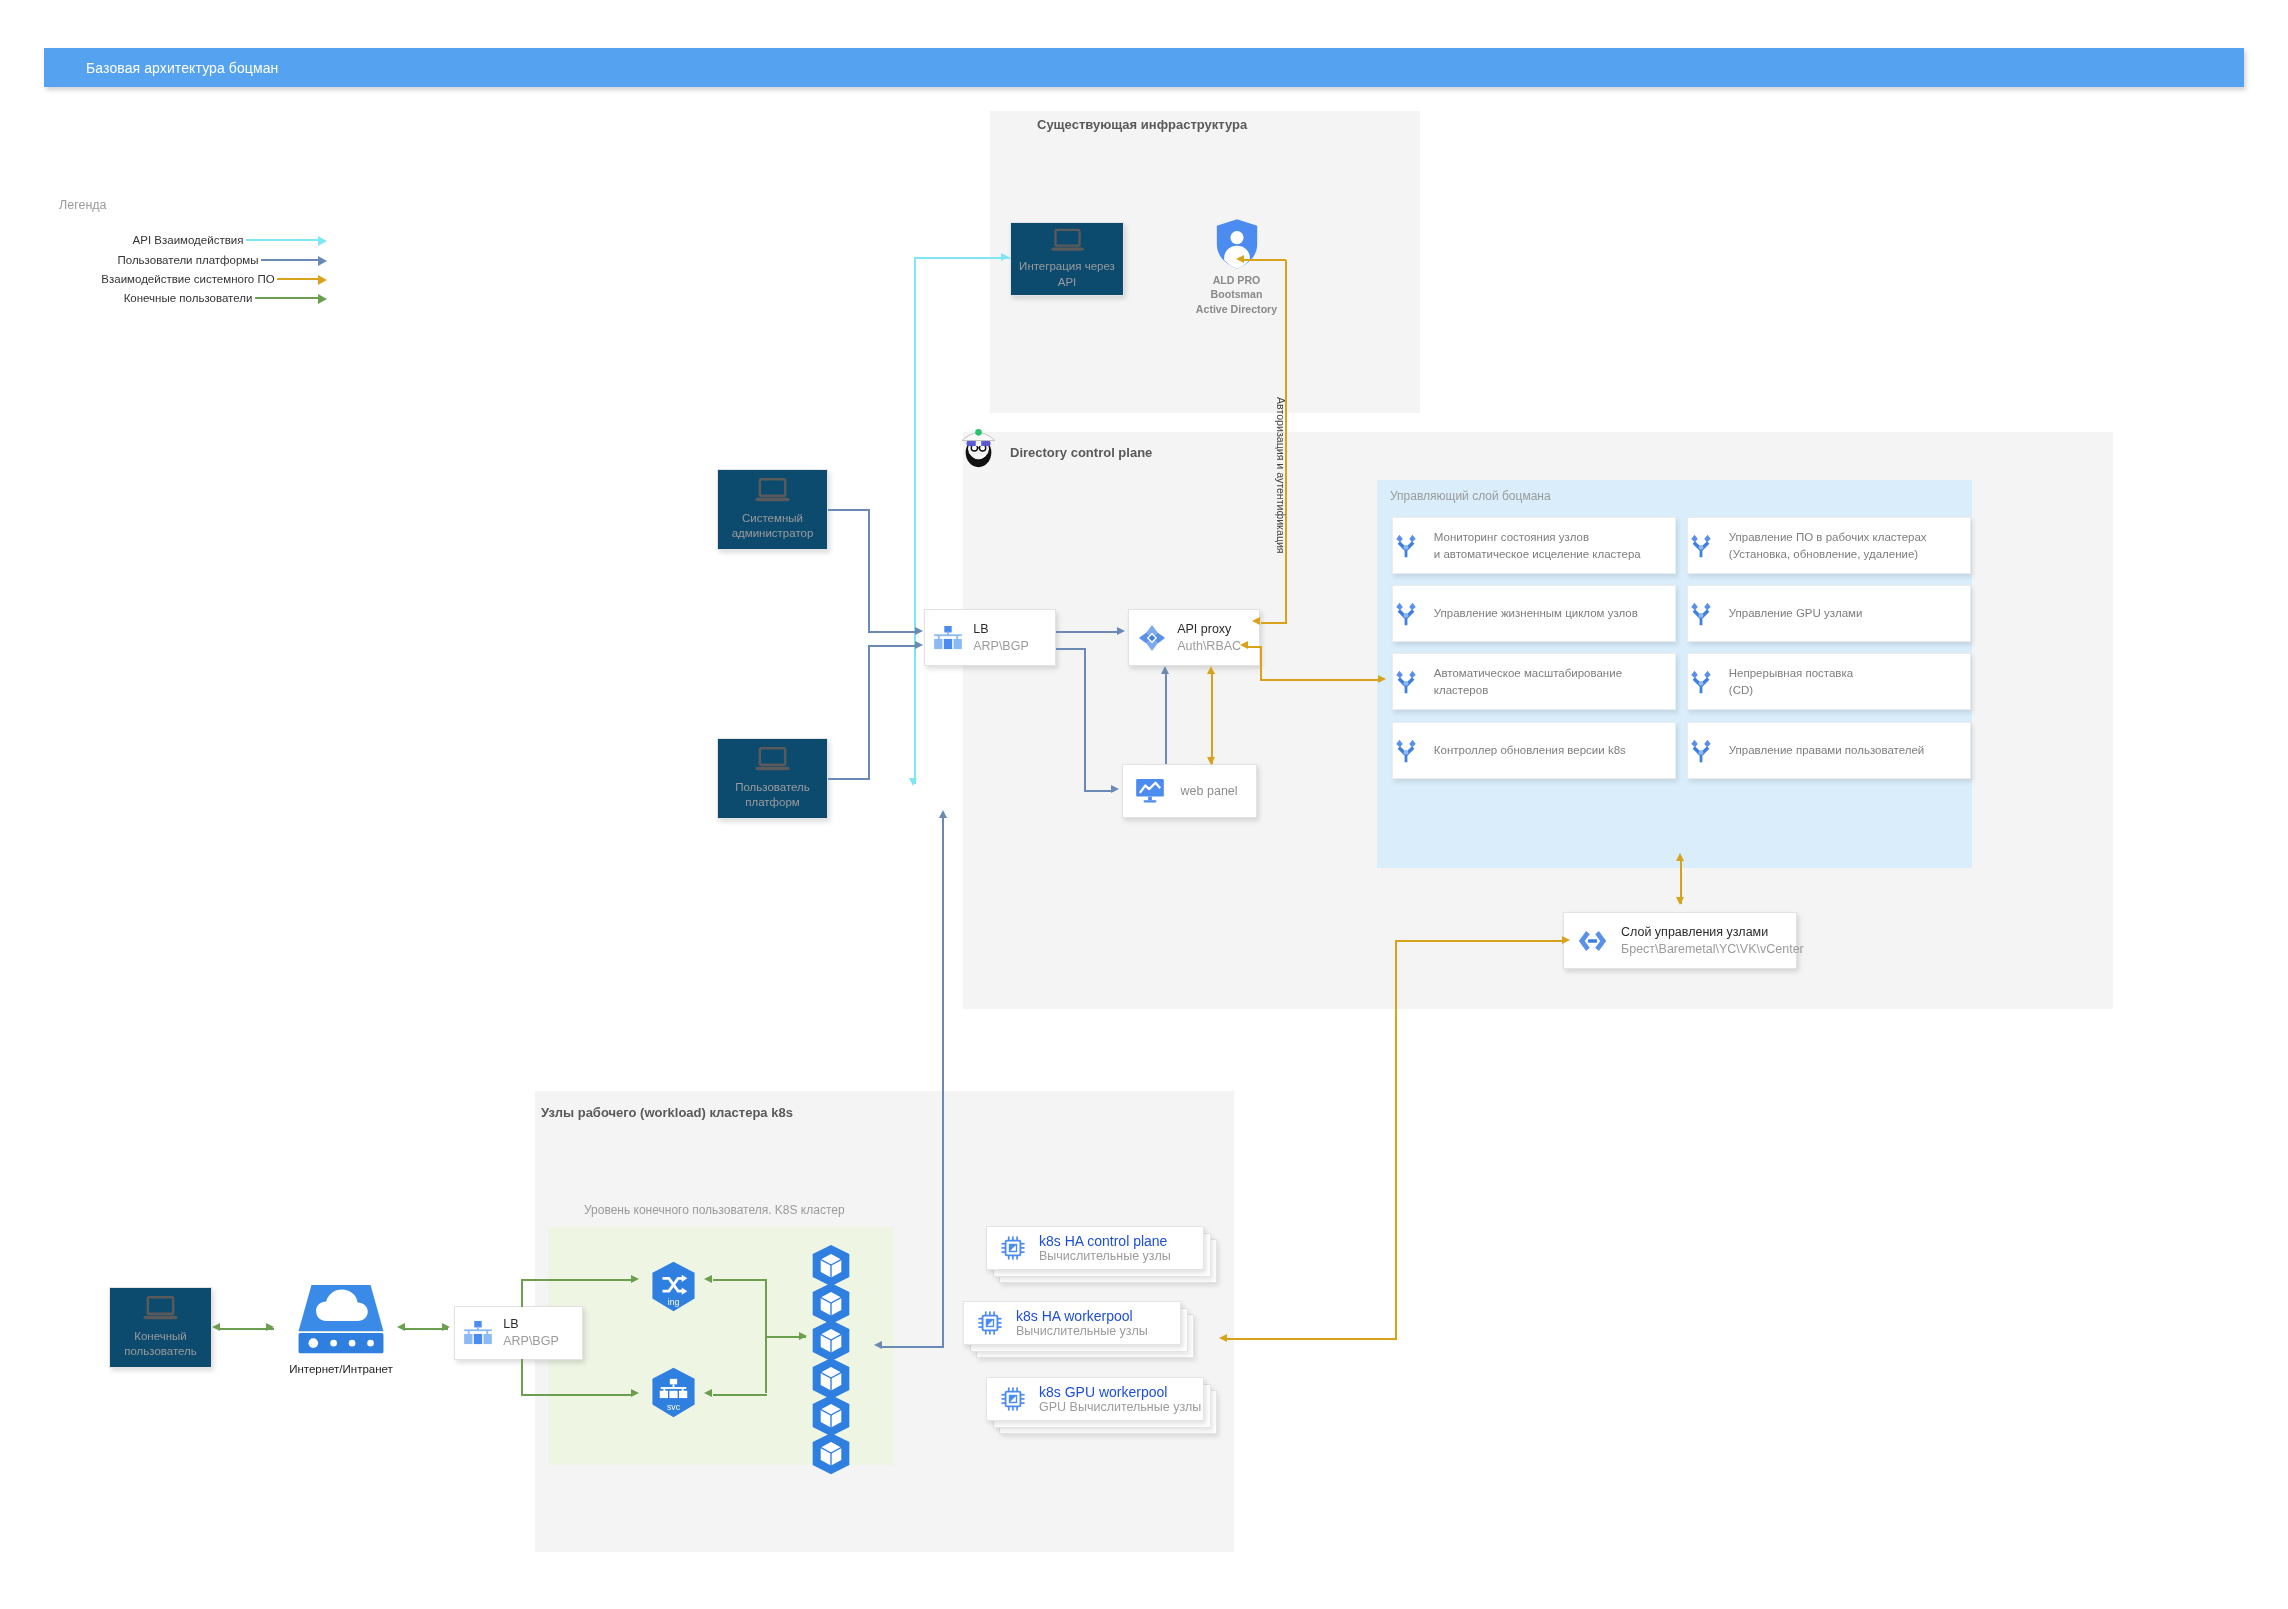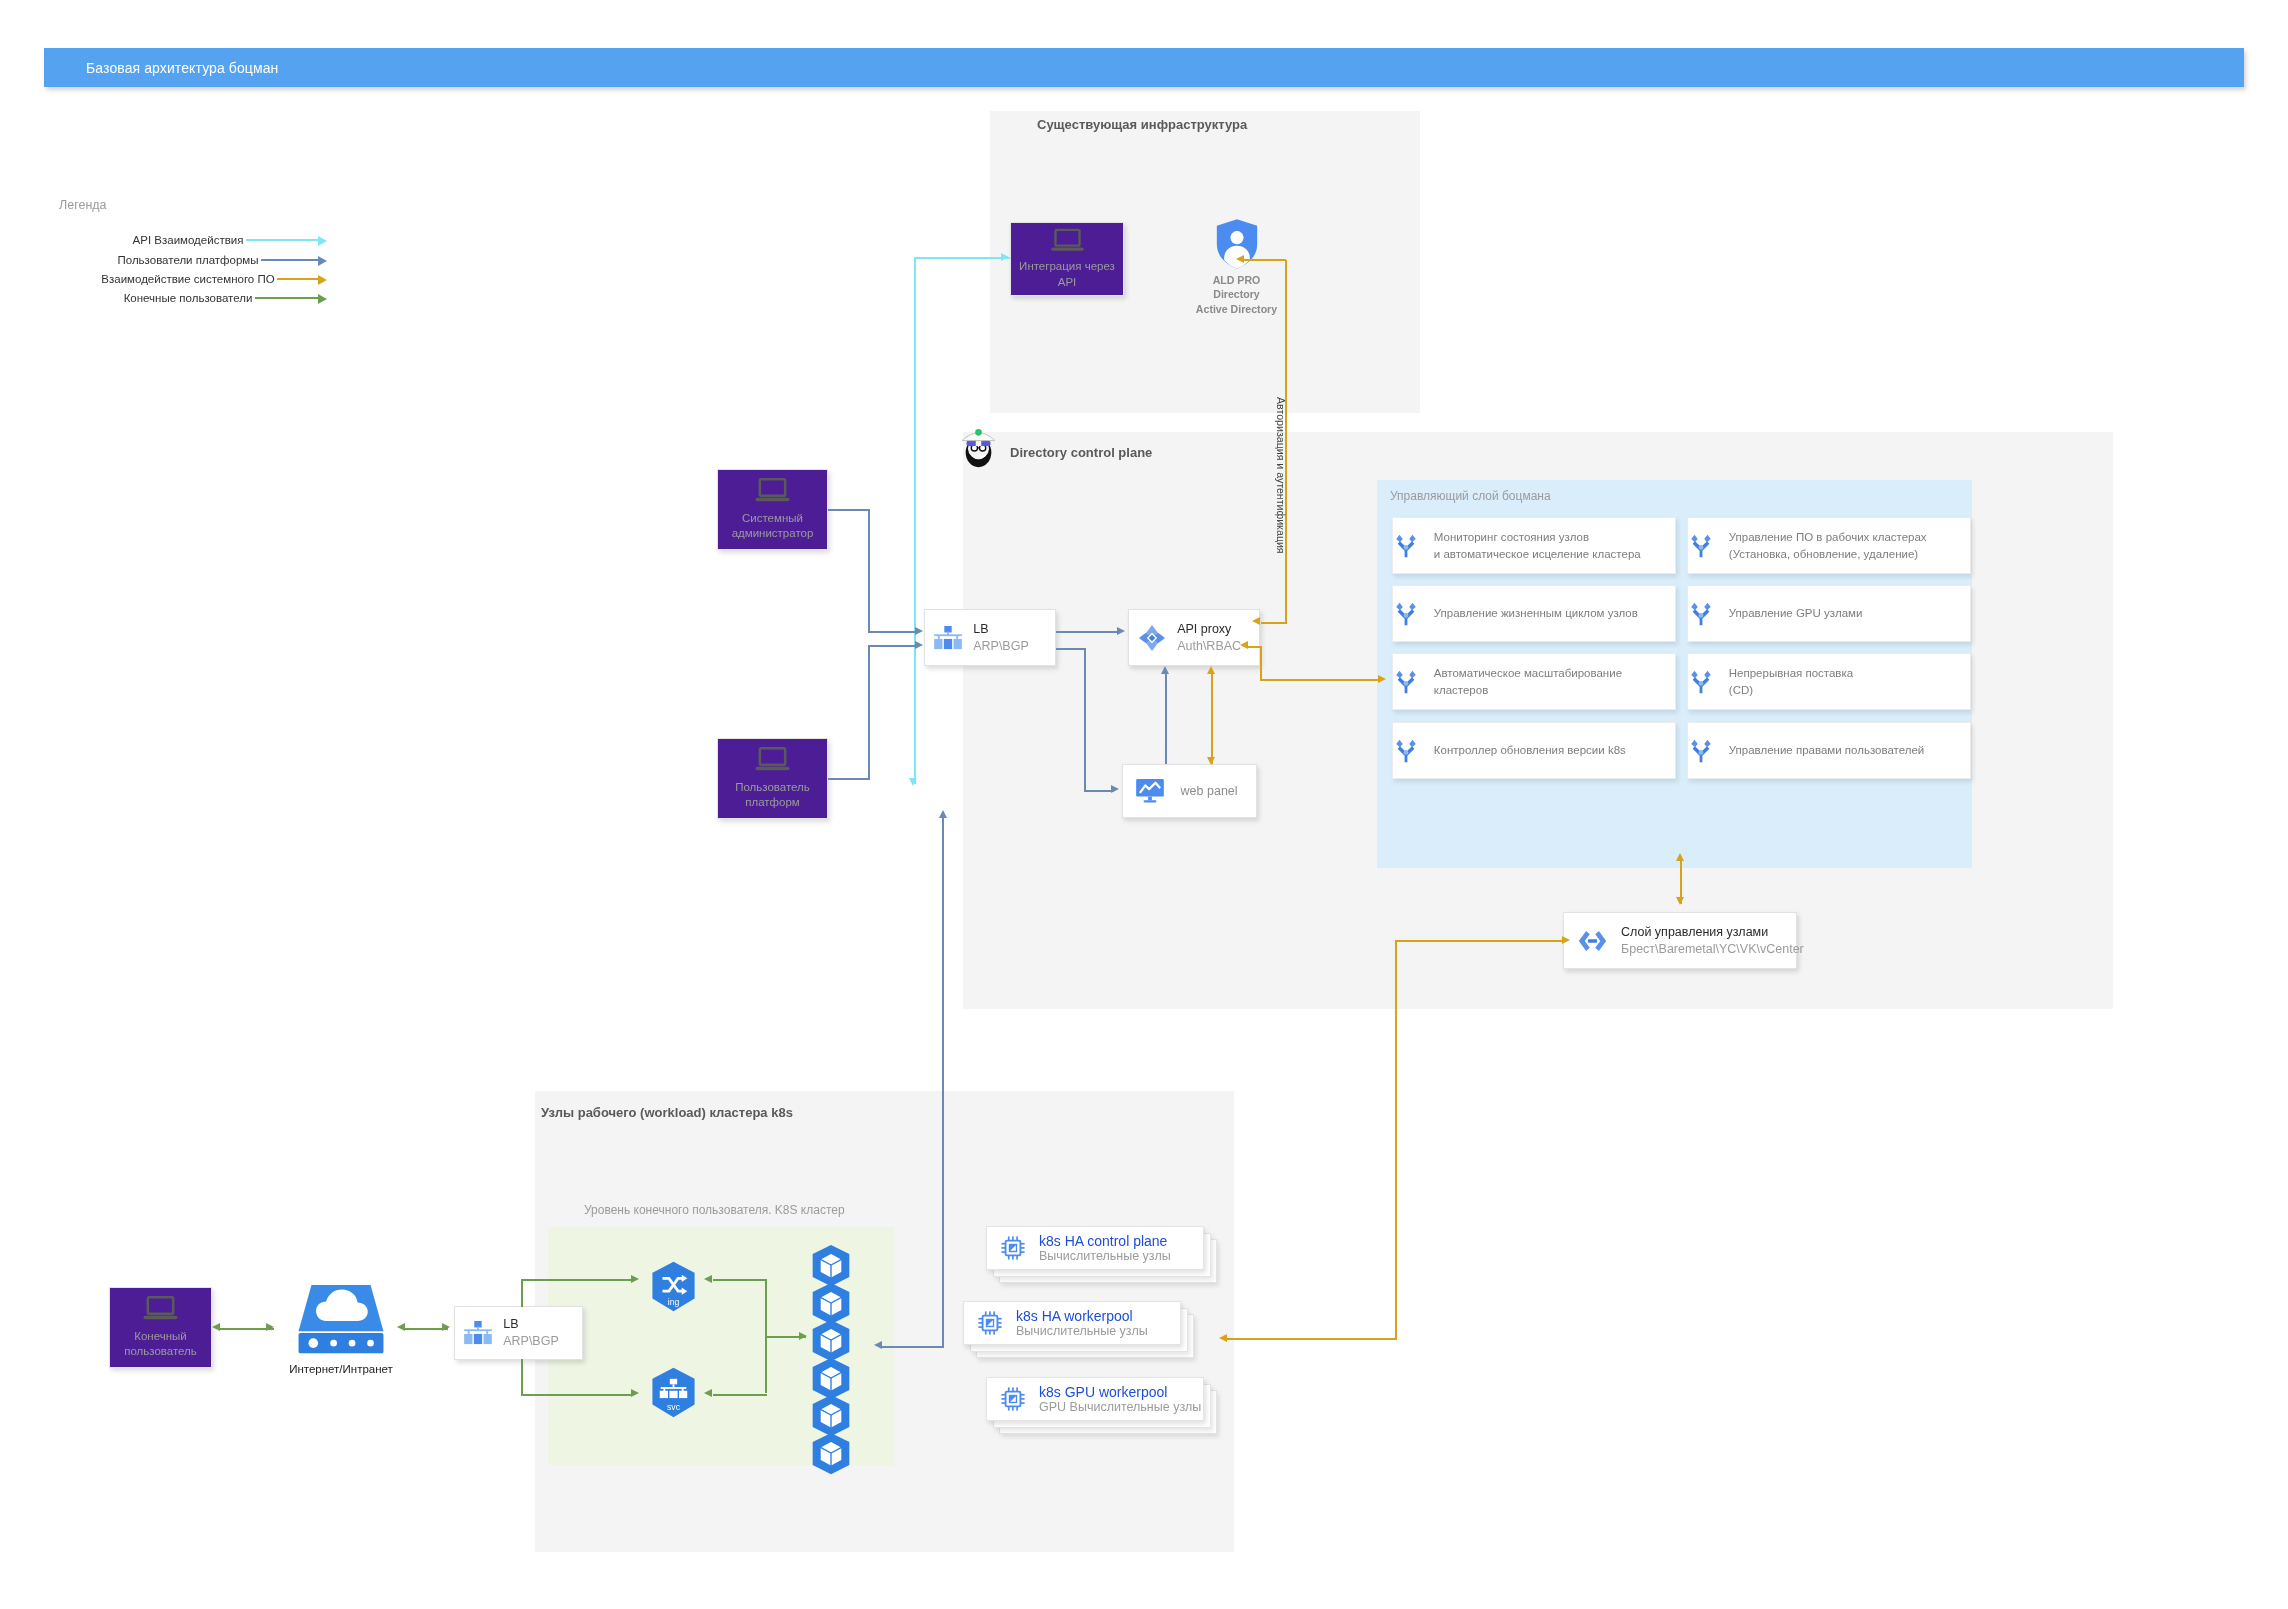"Интеграция через" .laptop-card { background: #4c1d95 -> #0c4a6e }
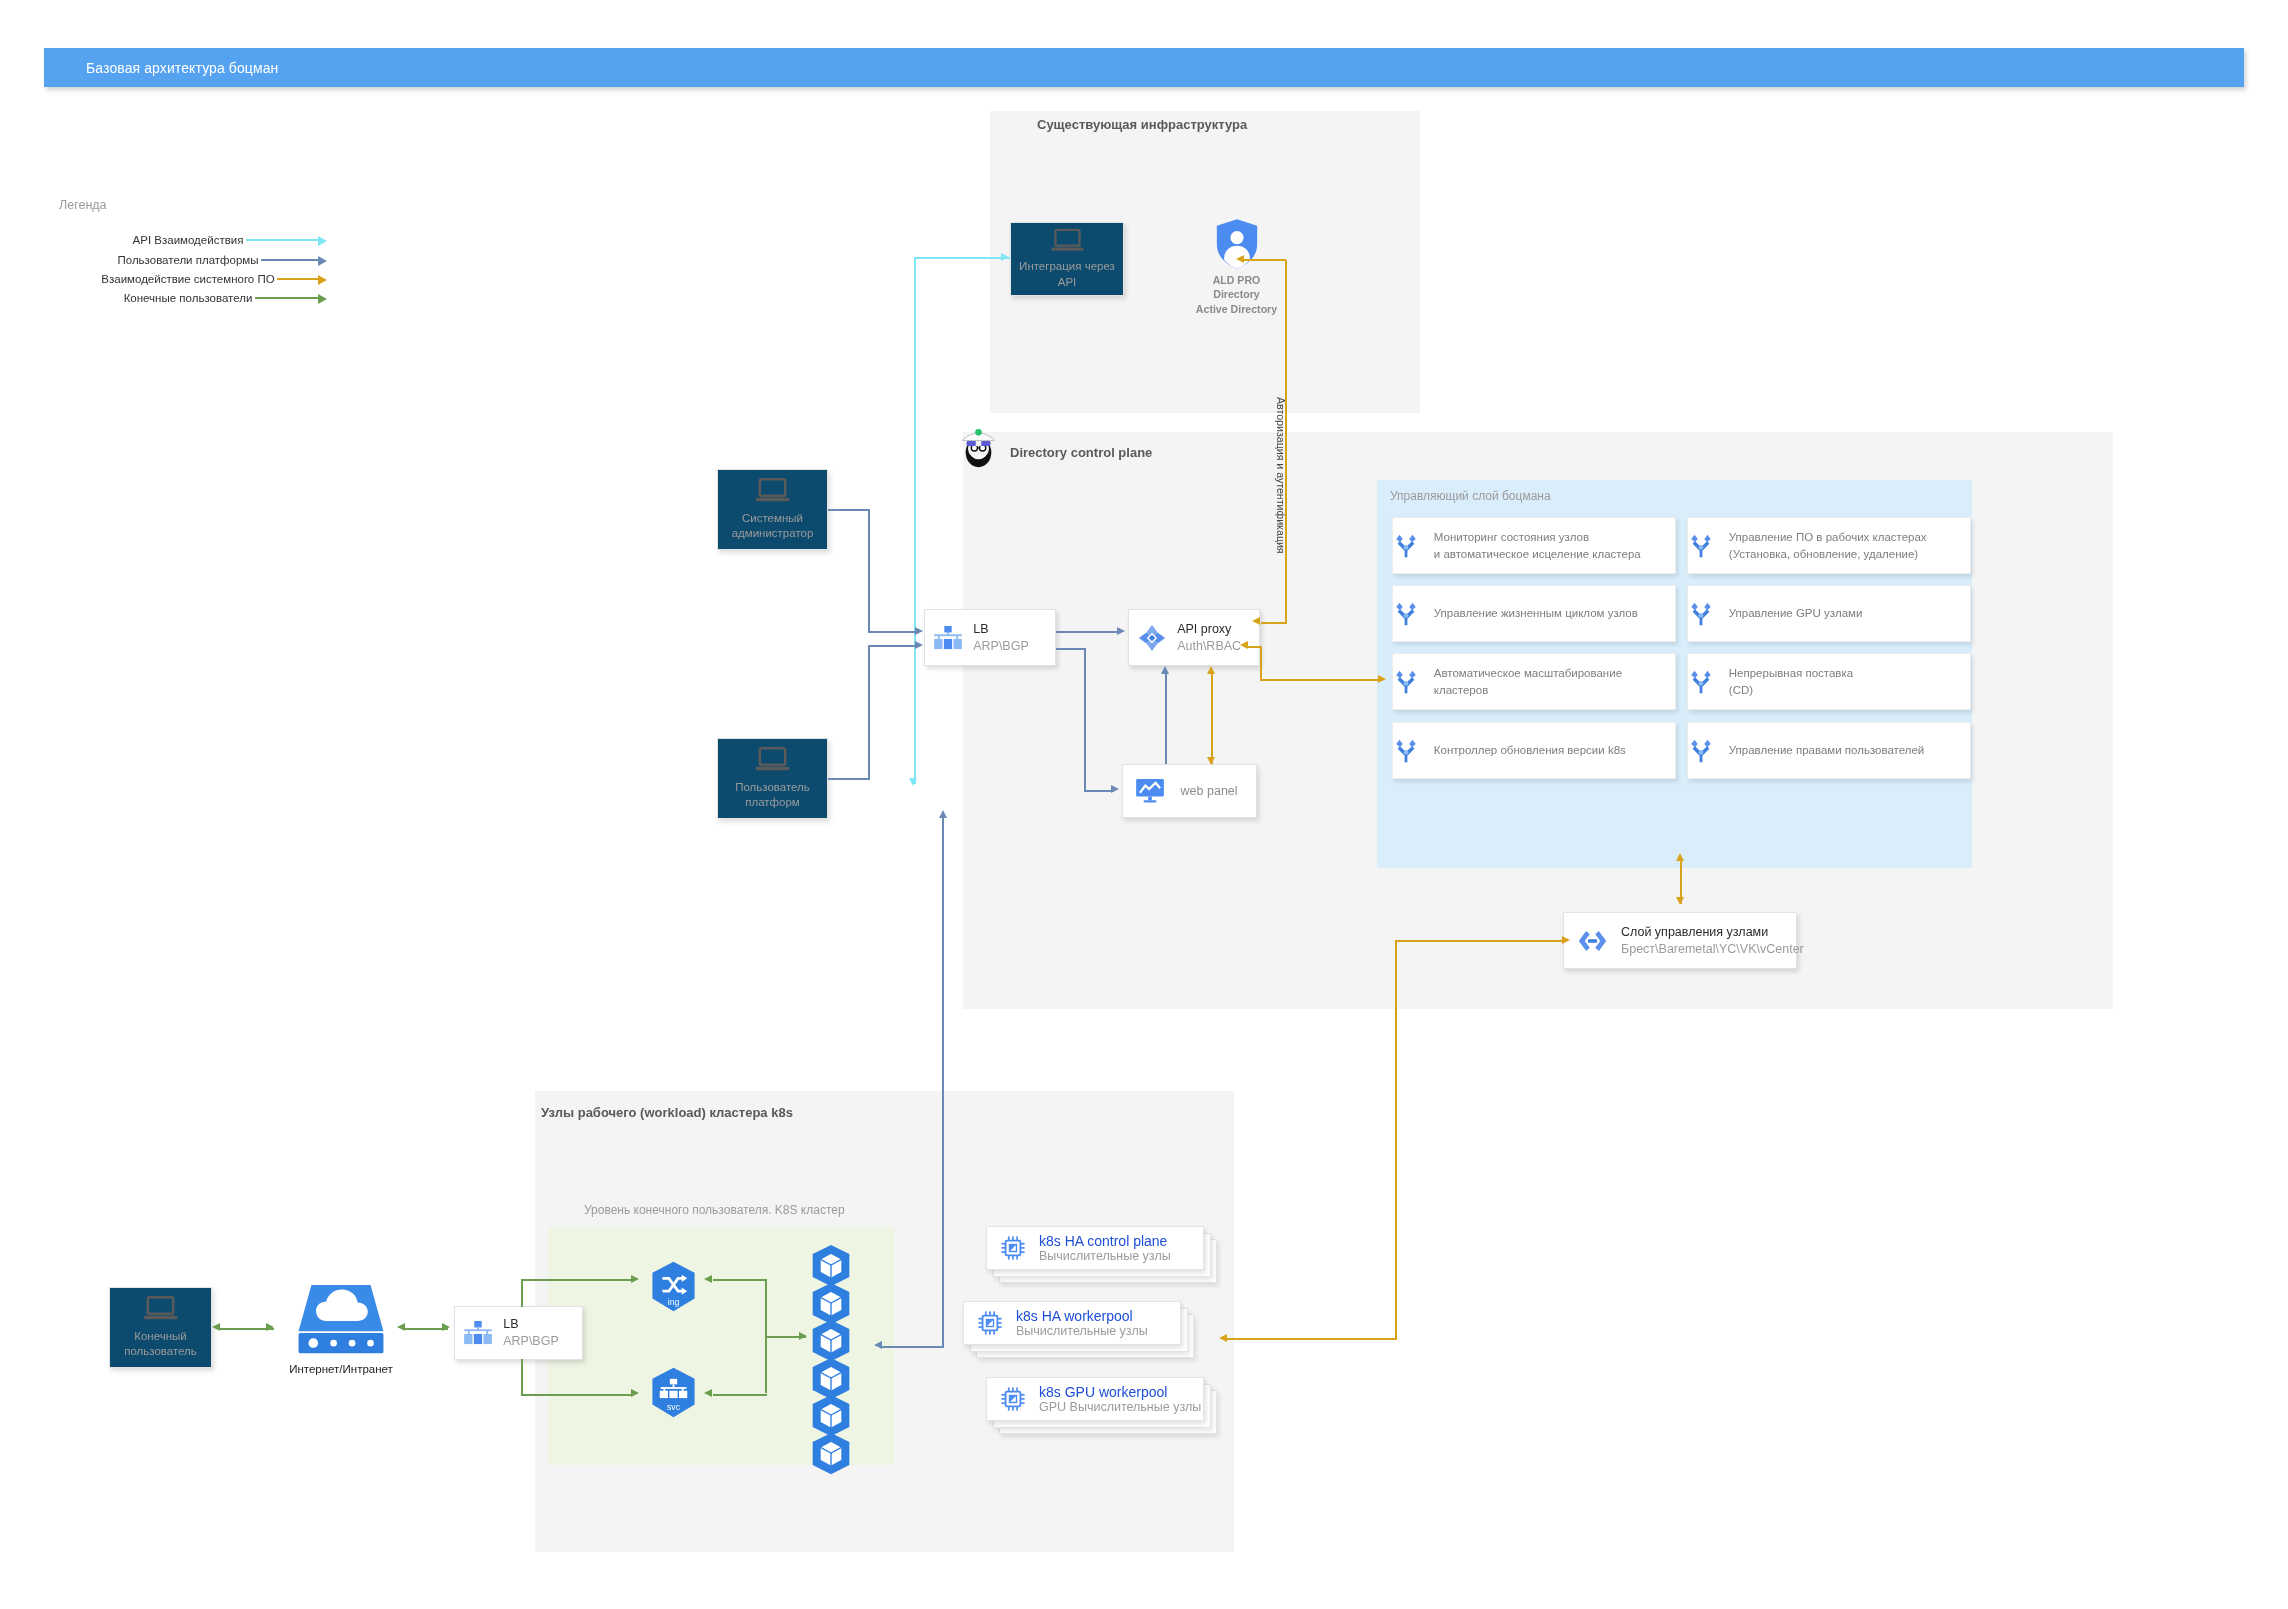"Directory" div { text: Directory -> Bootsman }
